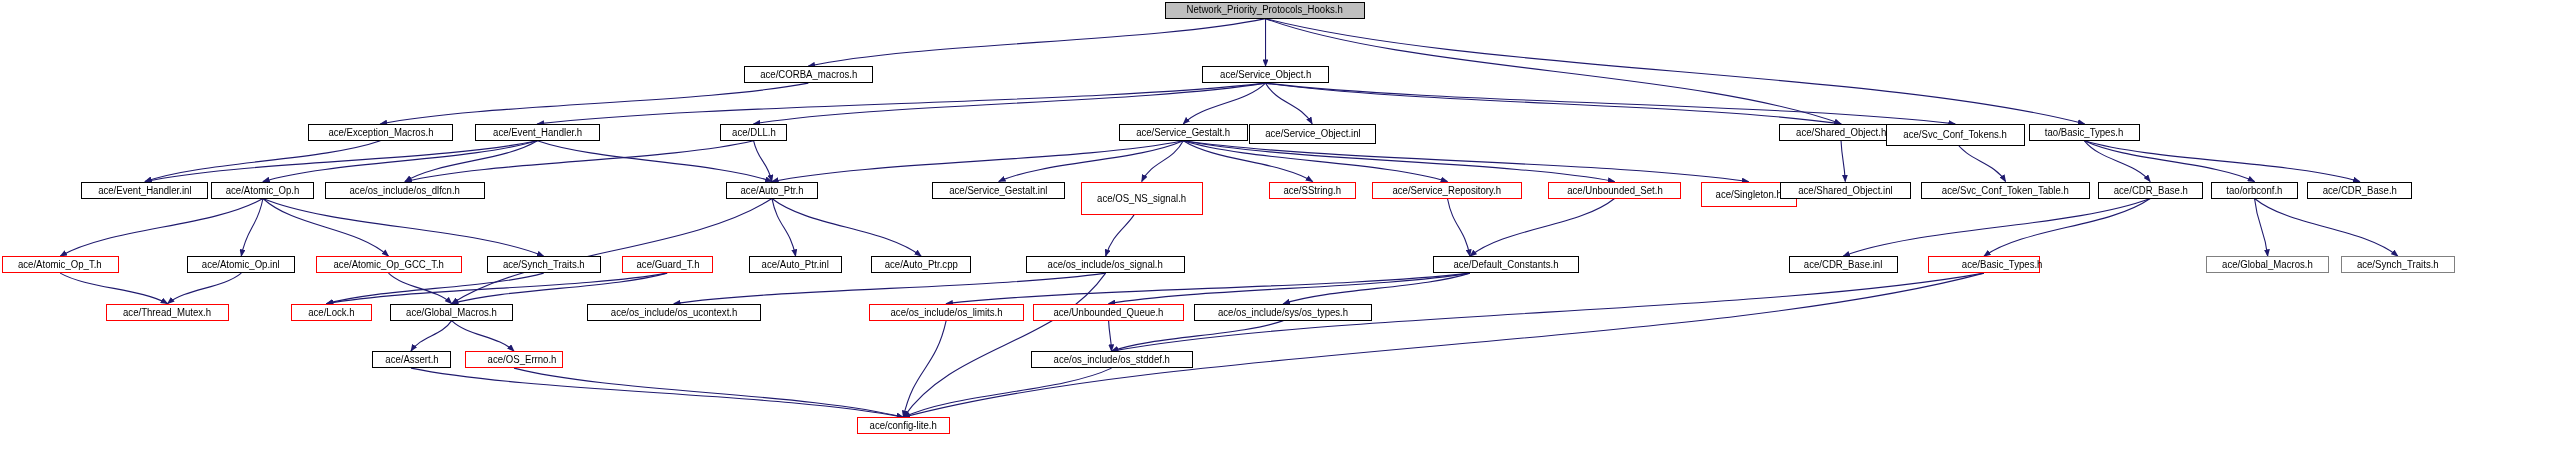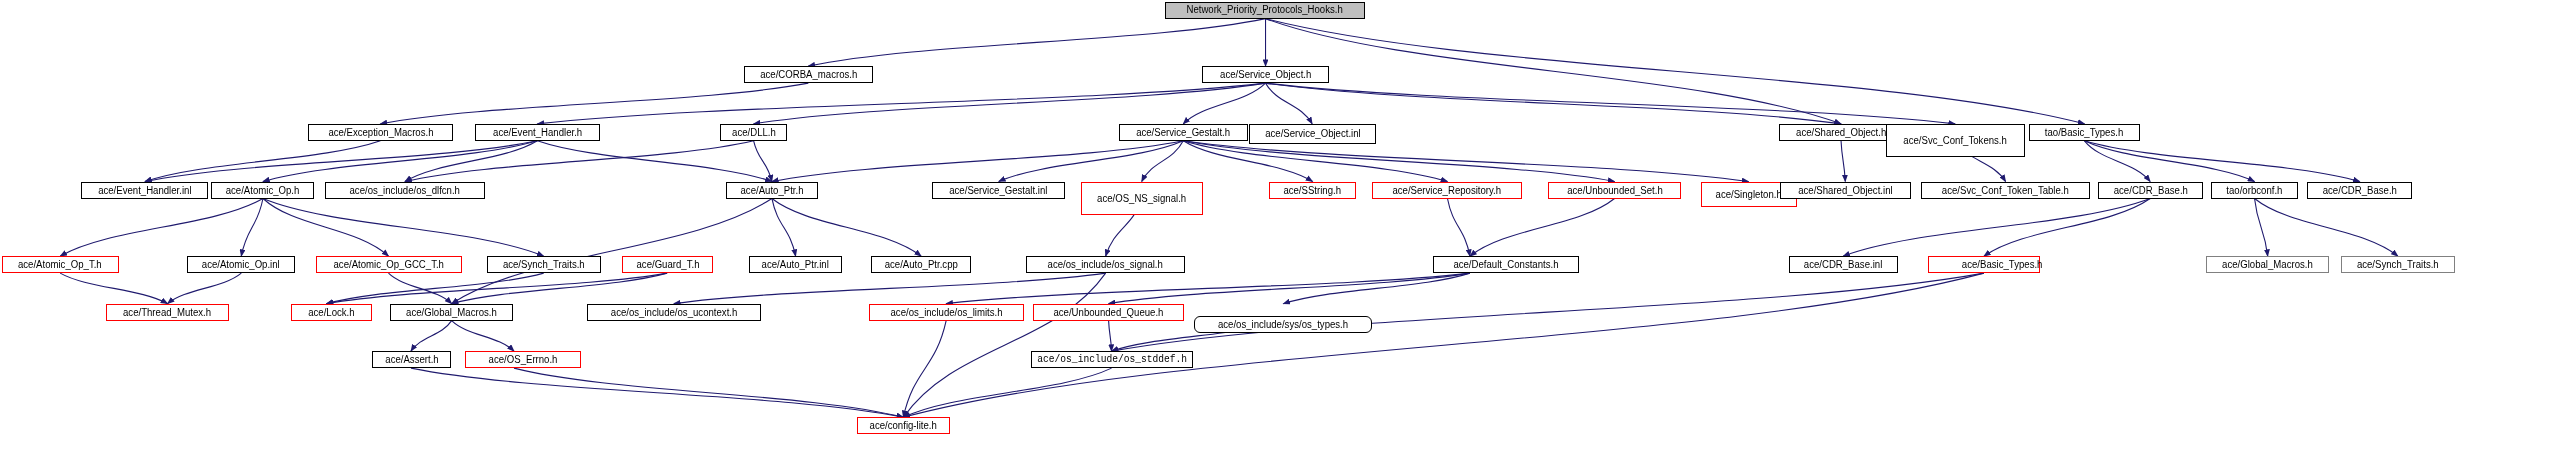"ace/Svc_Conf_Tokens.h" div.node { height: 33px -> 22px }
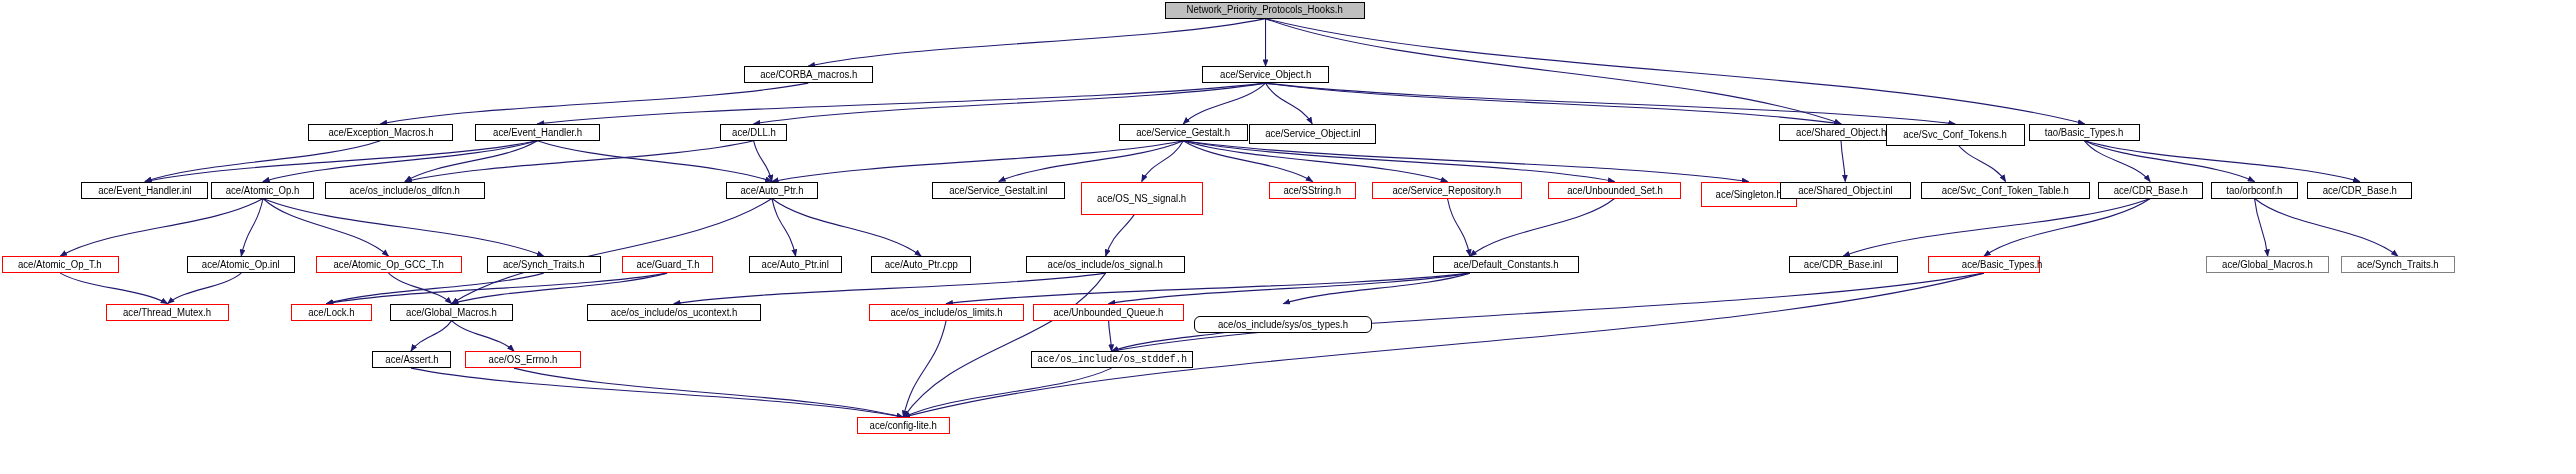"ace/os_include/sys/os_types.h" div.node { border-radius: 6px -> none; top: 316px -> 304px }
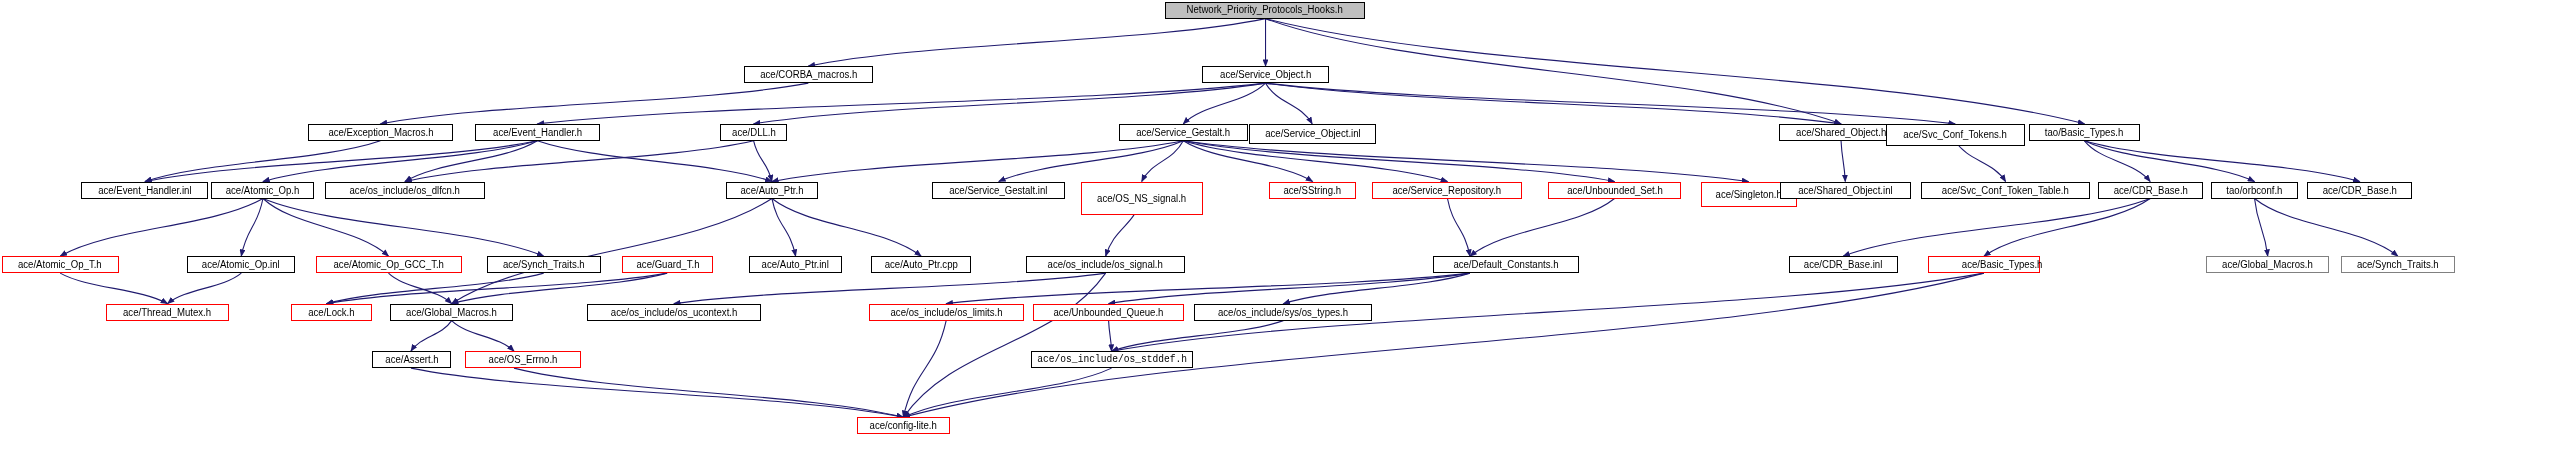"ace/OS_Errno.h" div.node { justify-content: none -> flex-end; width: 116px -> 98px }
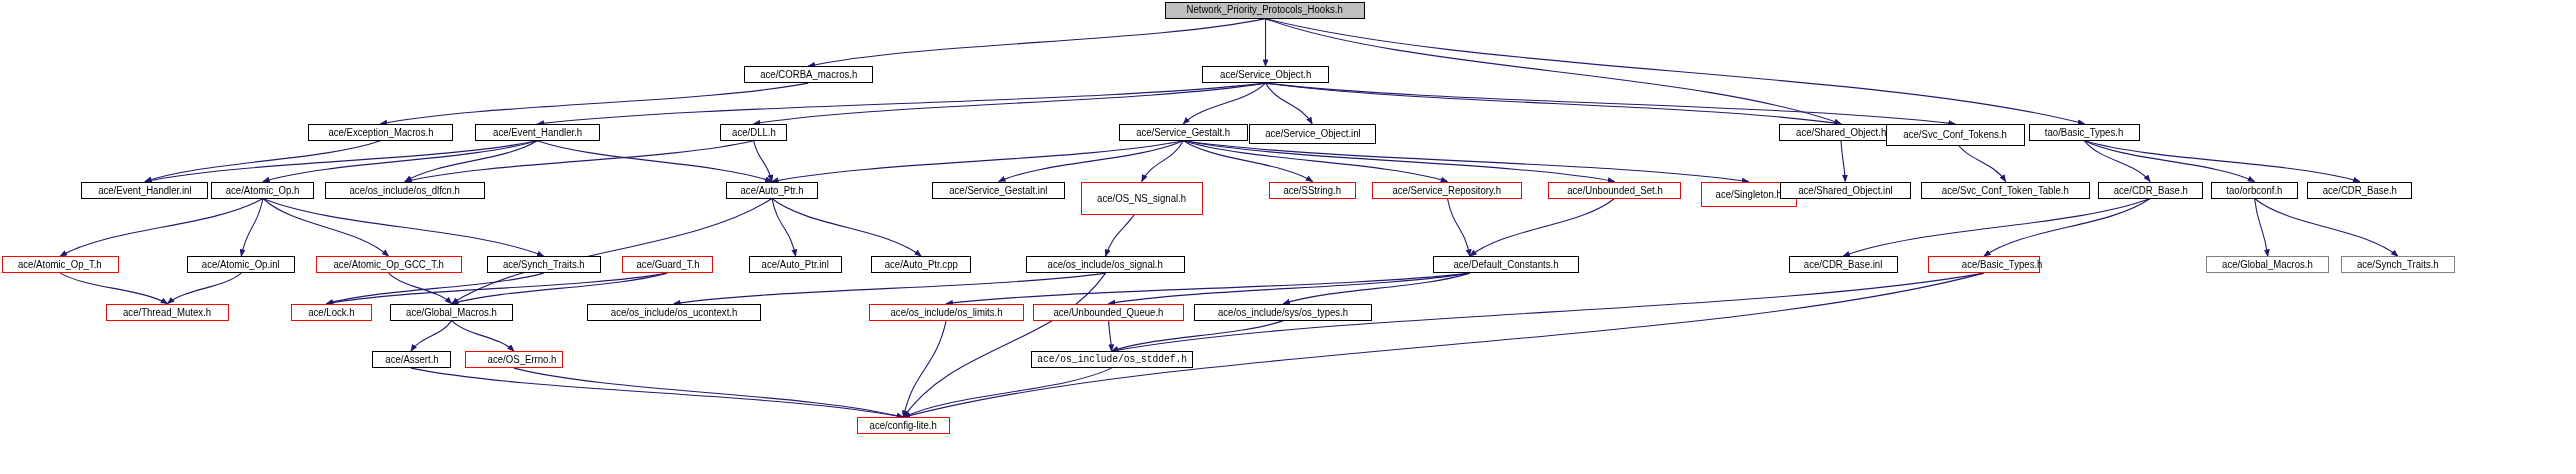"ace/os_include/os_stddef.h" div.node { font-family: Liberation Mono, monospace -> none }
